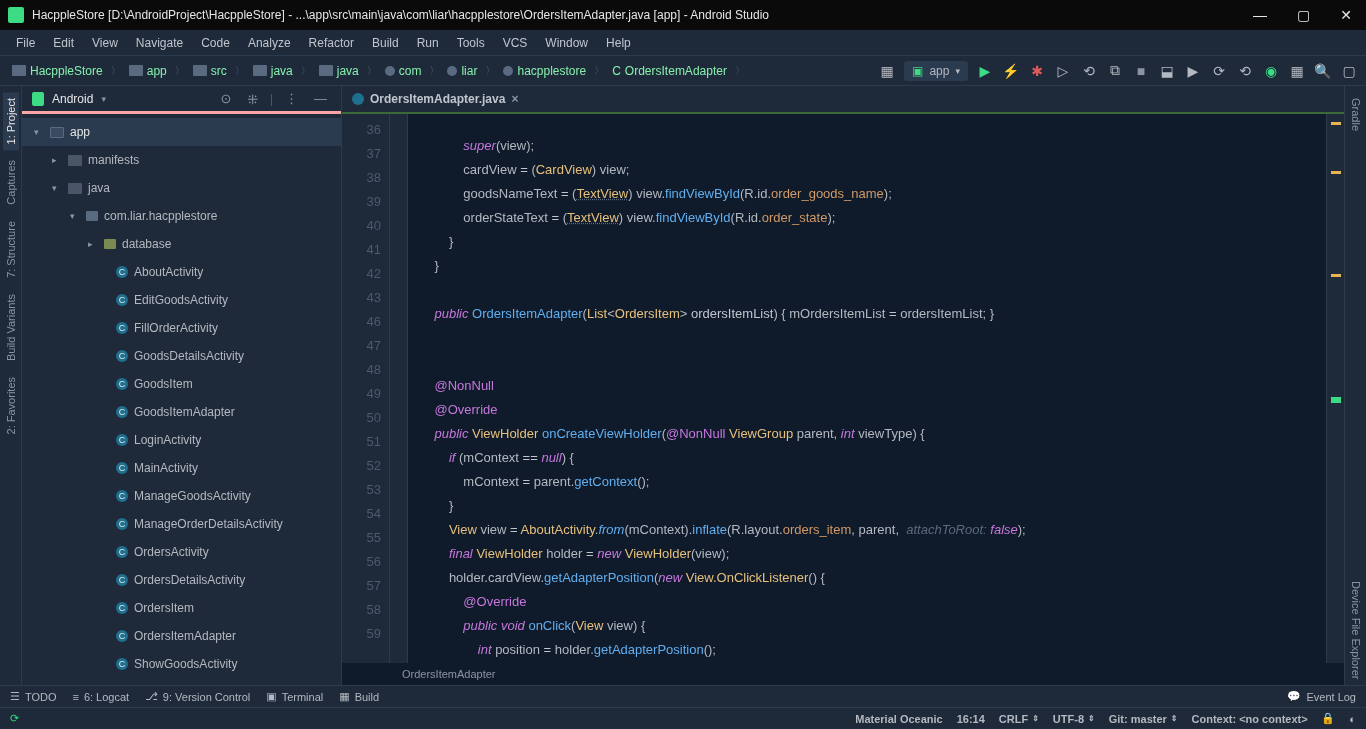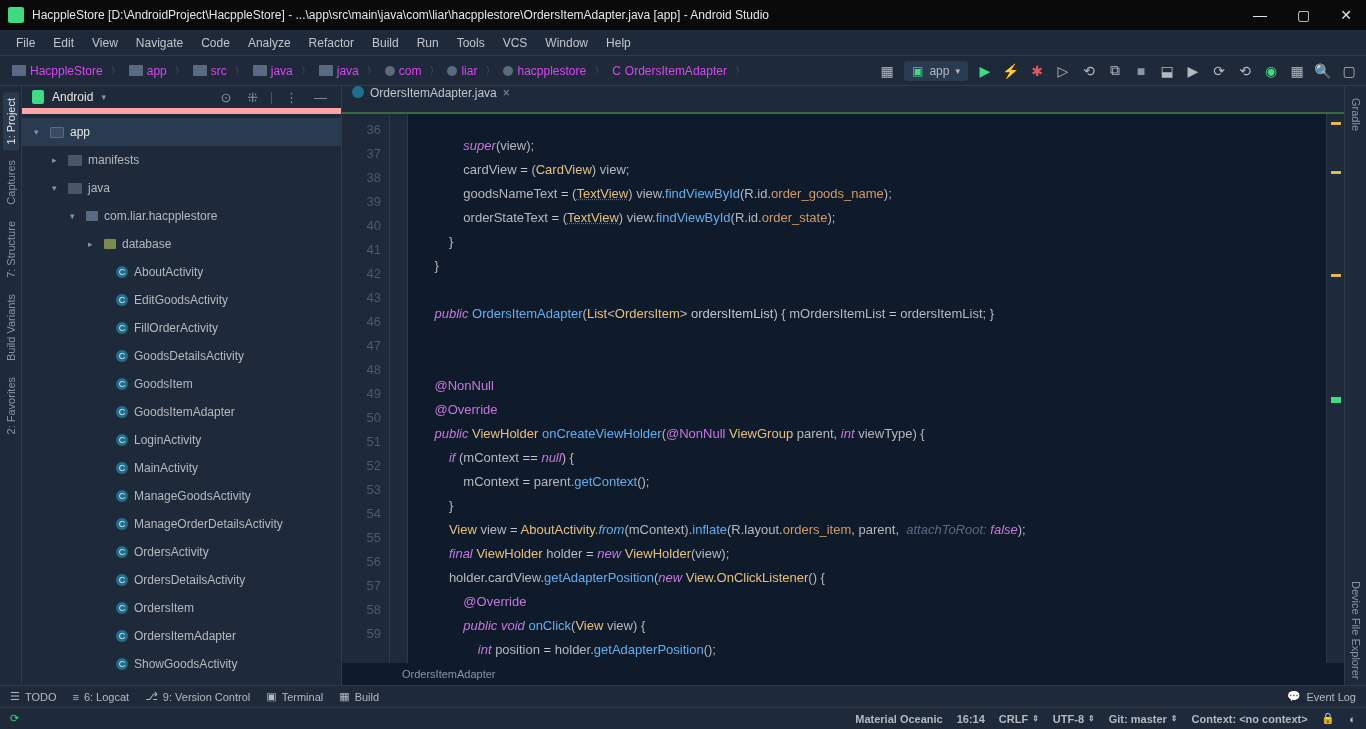"HacppleStore" .breadcrumb .crumb { color: #d946ef -> #86efac }
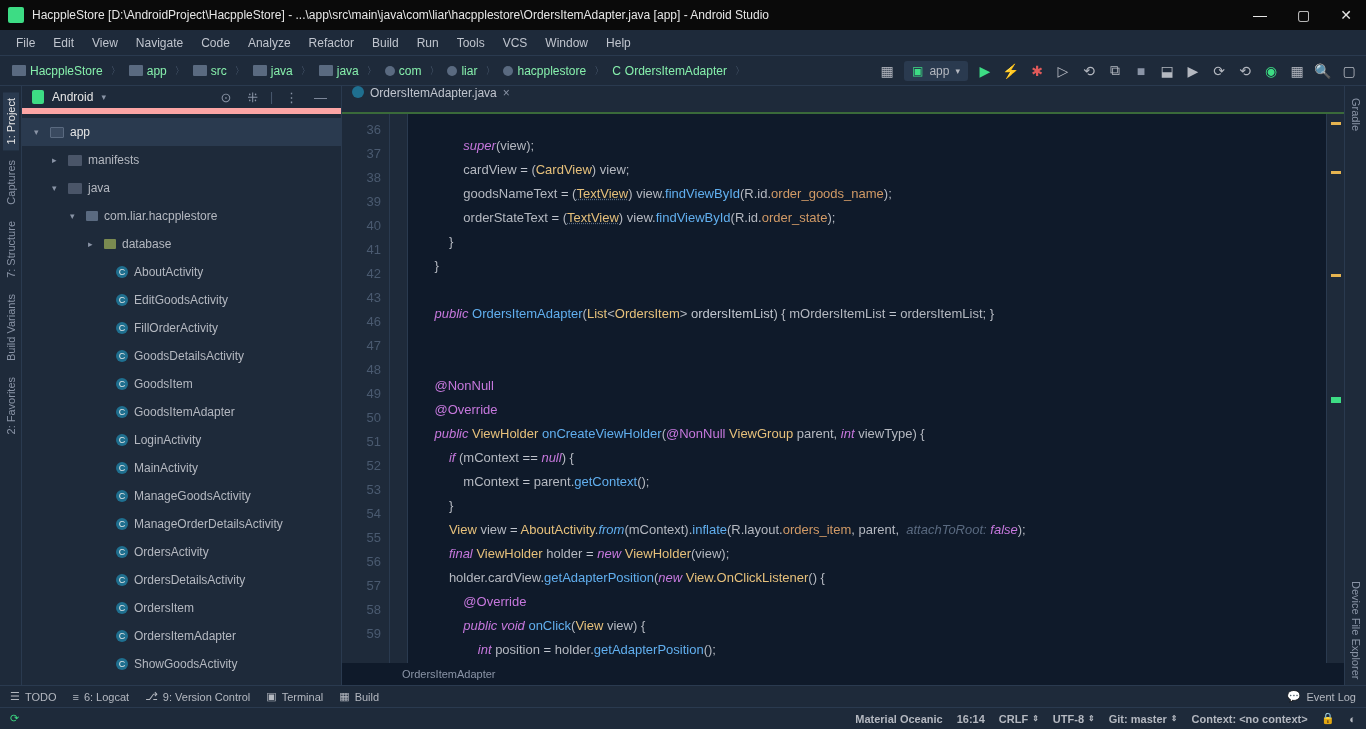"Android" .project-header { border-bottom: 6px solid #fca5a5 -> 3px solid #fca5a5 }
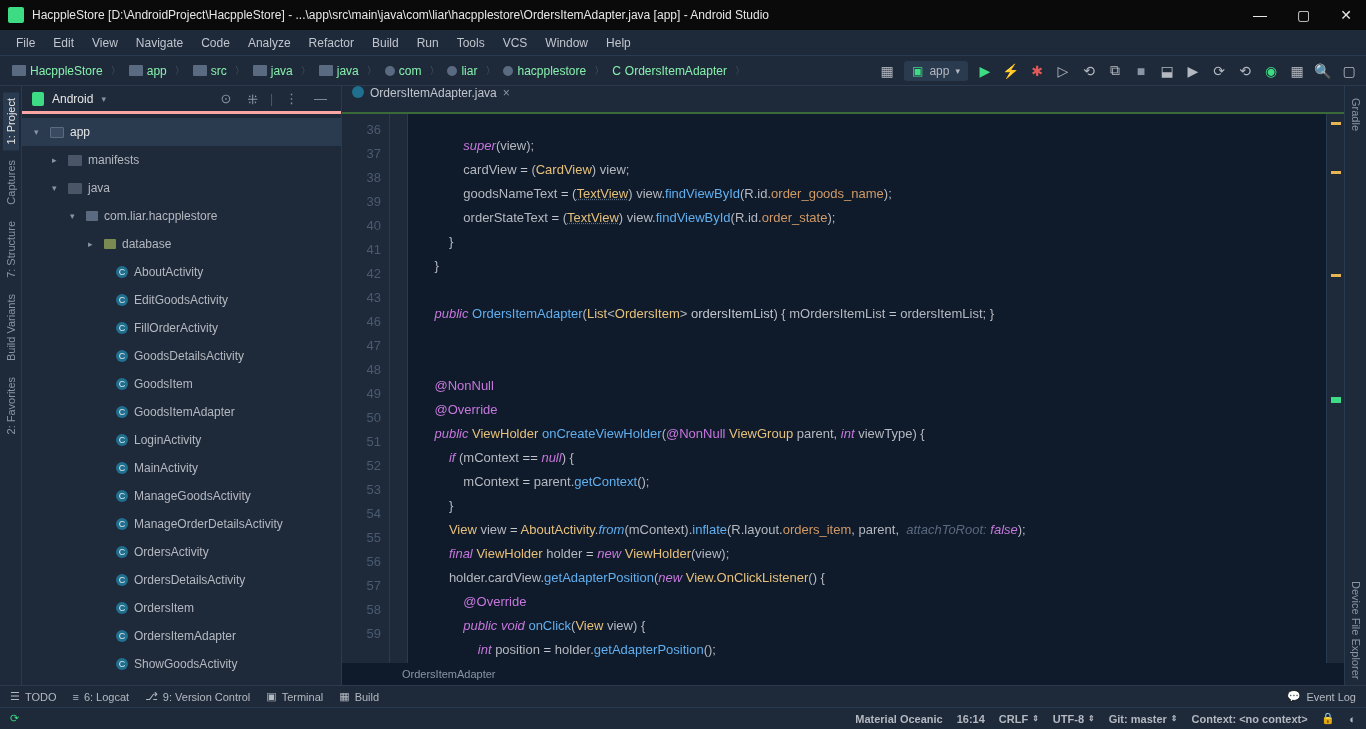"OrdersItemAdapter.java" .editor-tab { align-items: flex-start -> center; font-weight: none -> bold }
